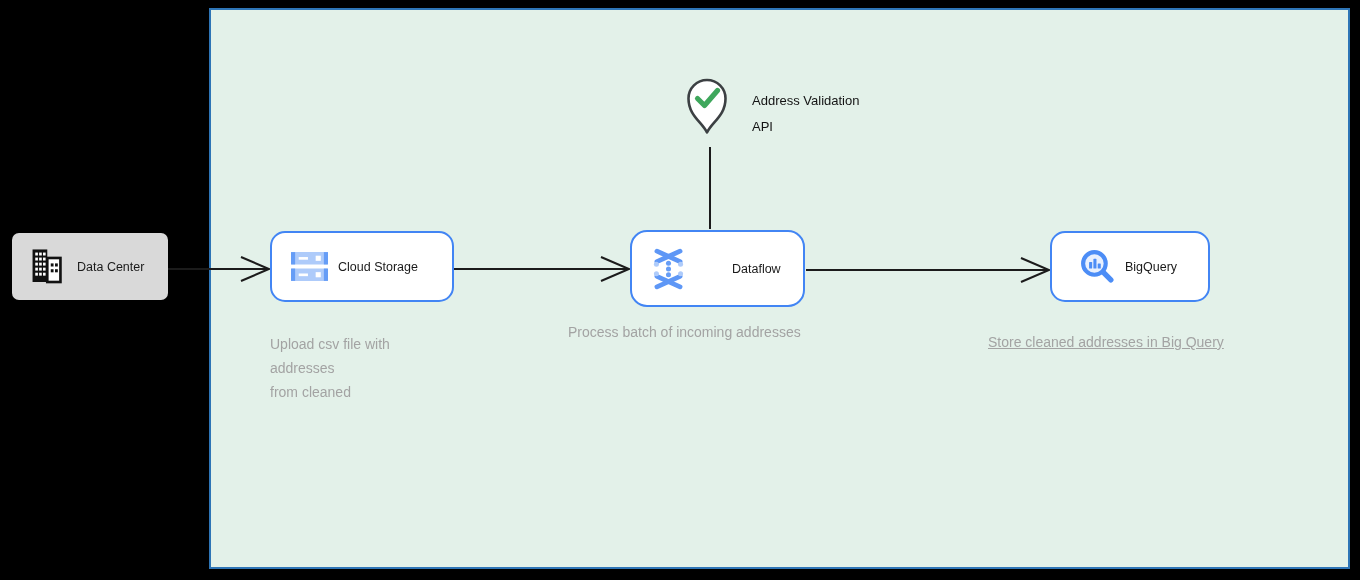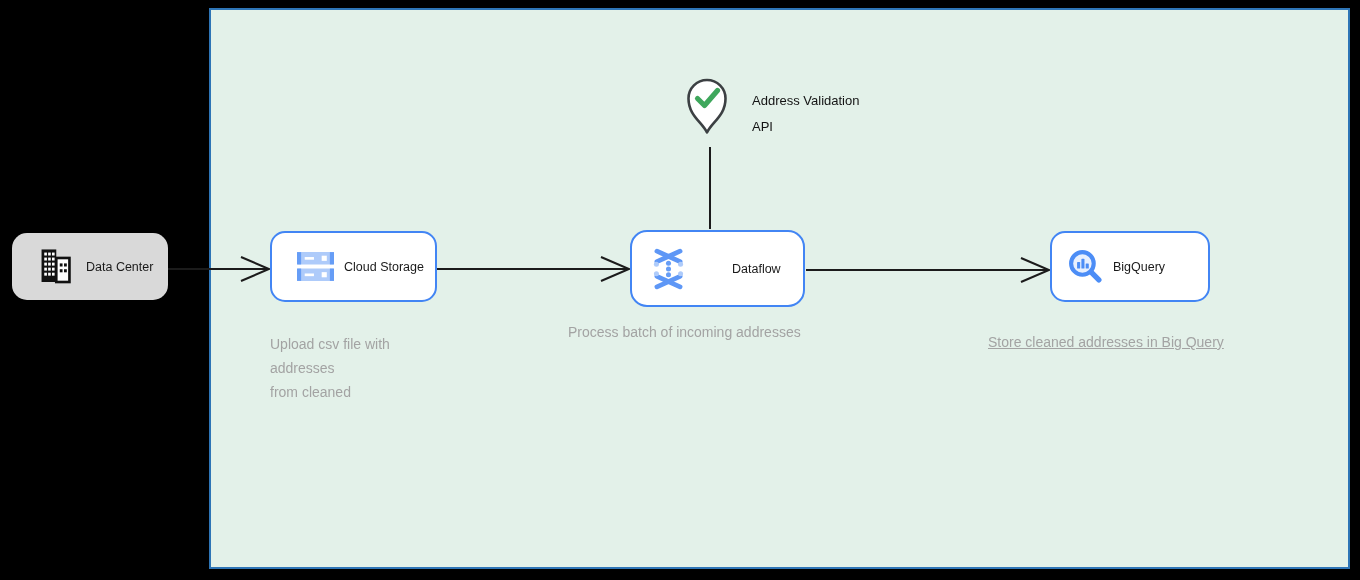"Data Center" .node-data-center { border-radius: none -> 7px; padding-left: 28px -> 19px }
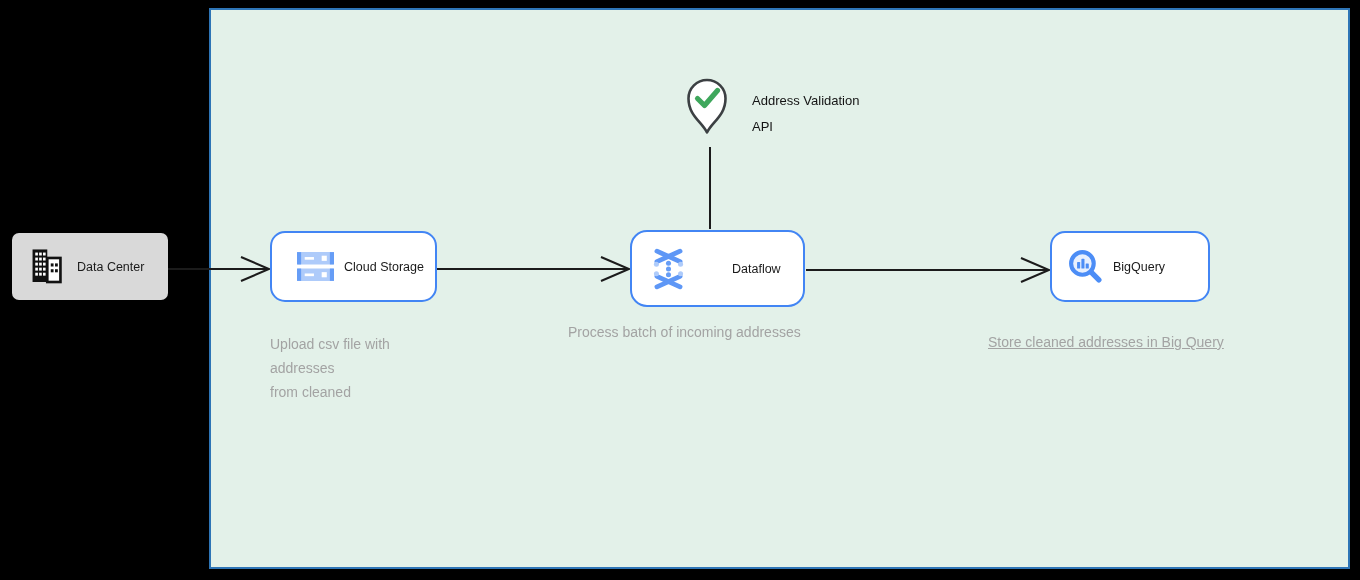"Cloud Storage" .node-cloud-storage { padding-left: 25px -> 19px; width: 167px -> 184px }
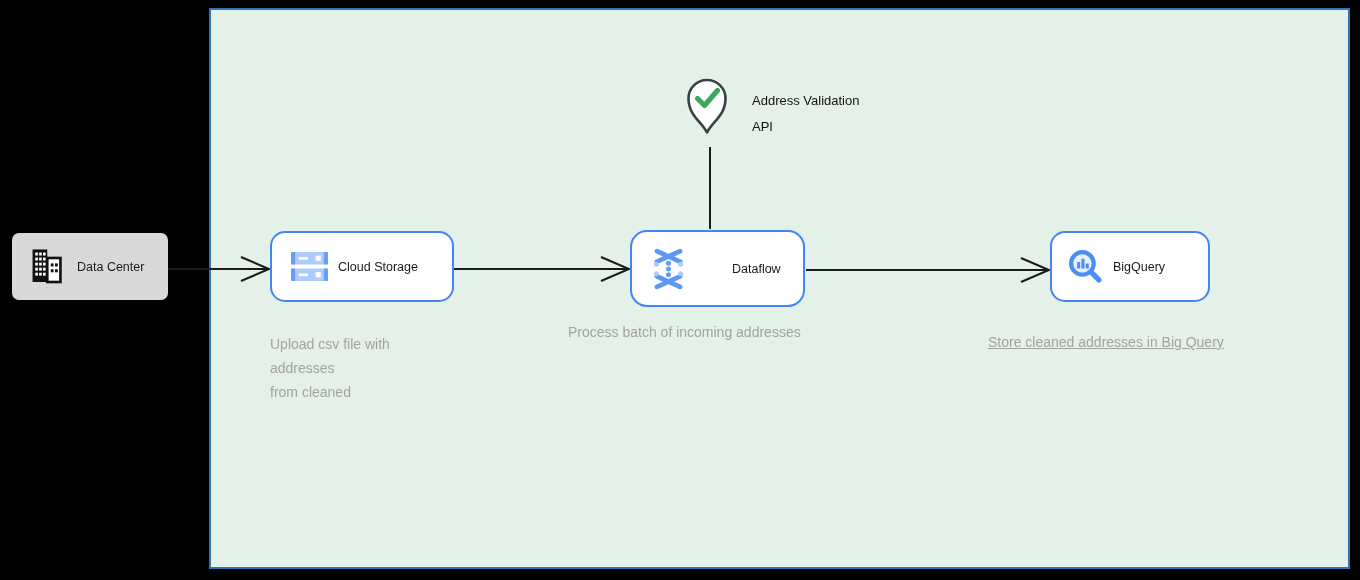"BigQuery" .node-bigquery { padding-left: 15px -> 27px }
